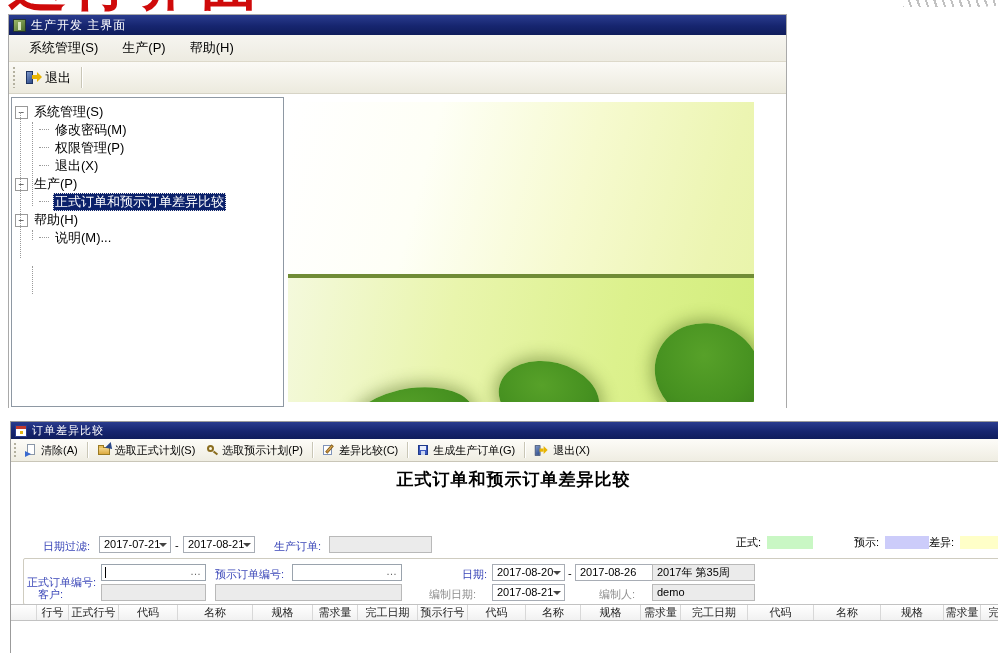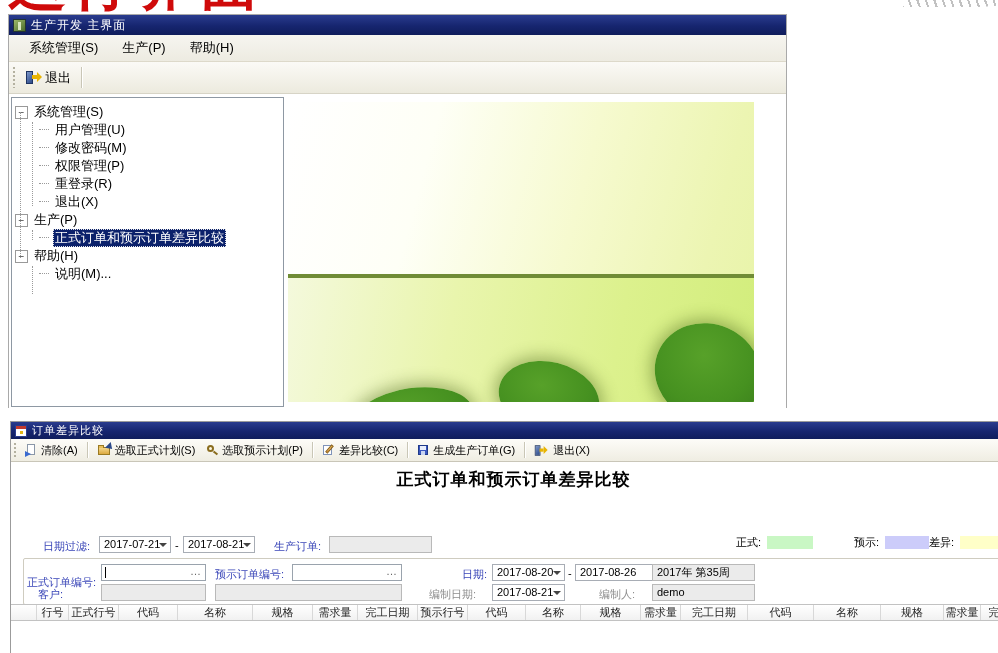"用户管理(U)" div.trow { html: <div> <span></span> <span>用户管理(U)</span> </div> -> none }
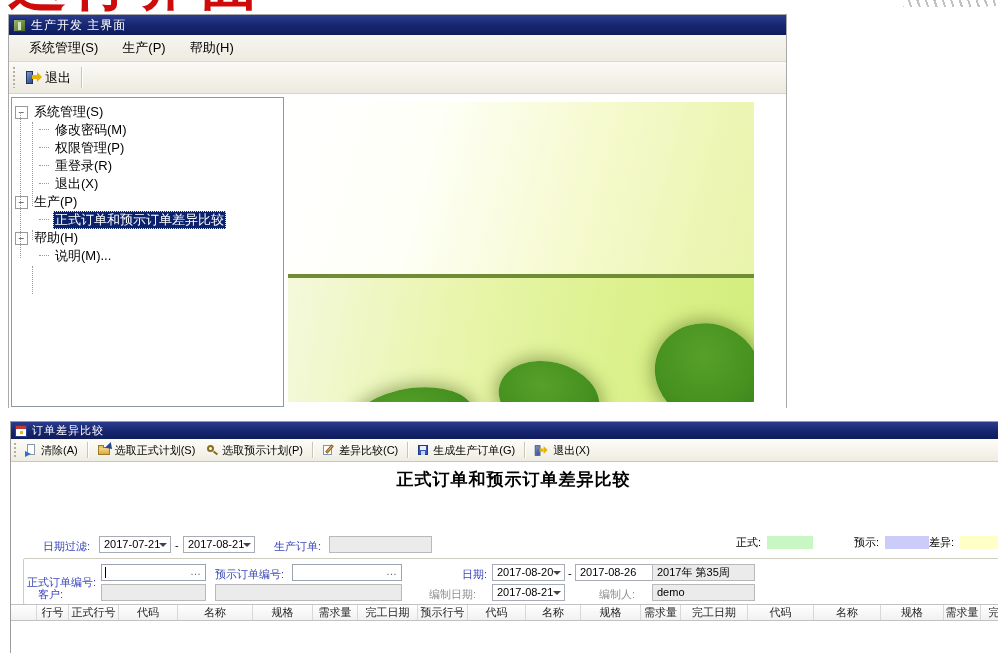"重登录(R)" div.trow { html: <div> <span></span> <span>重登录(R)</span> </div> -> none }
